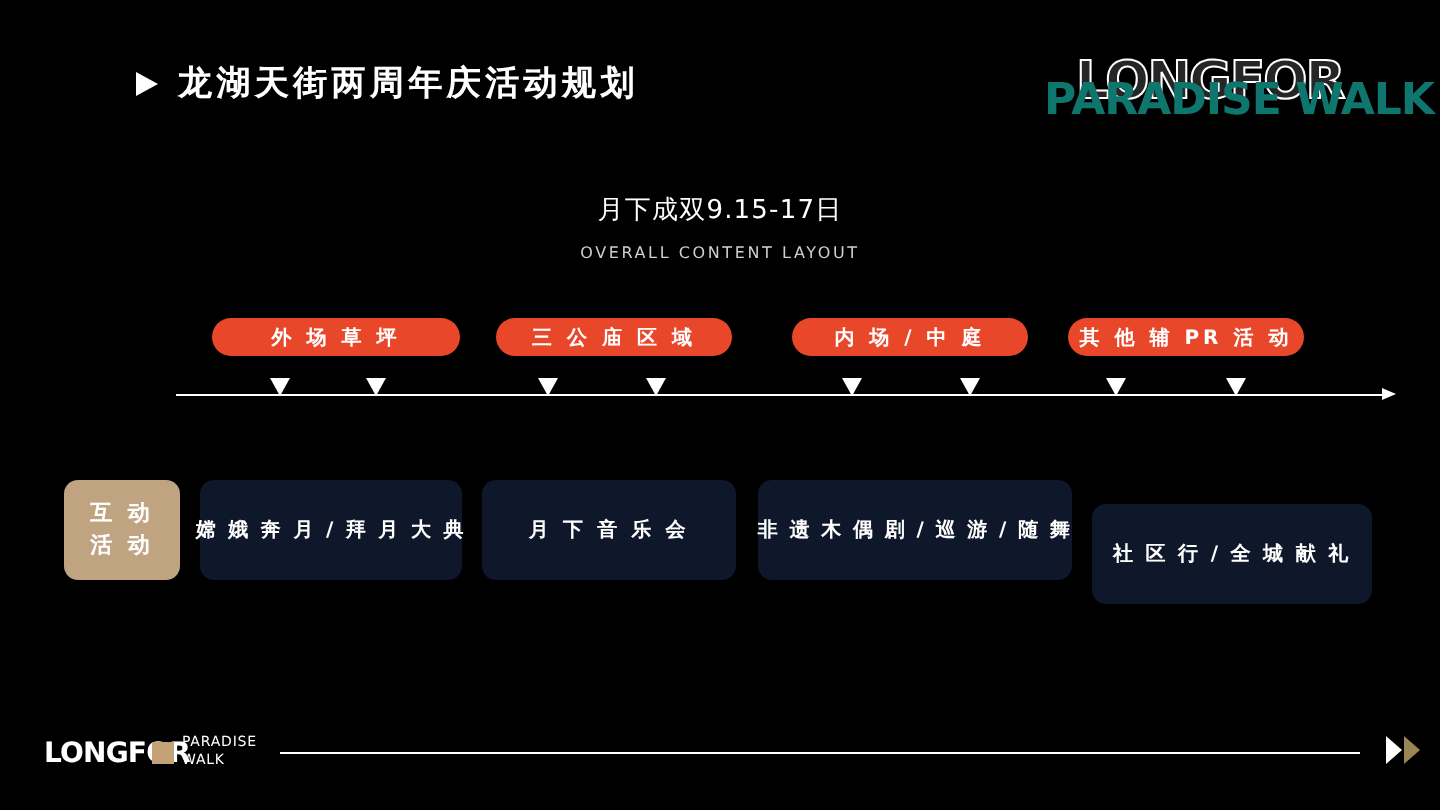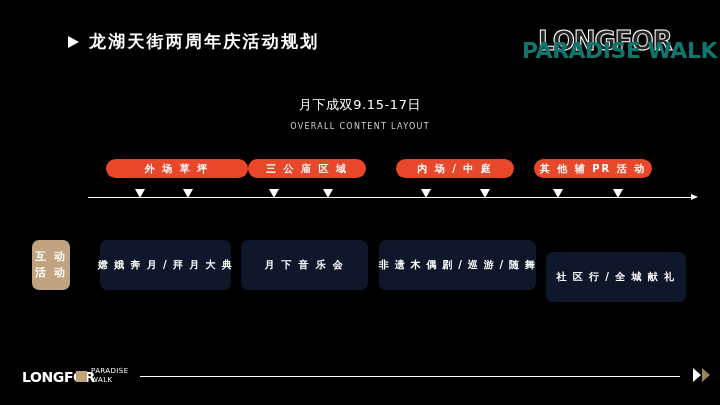"外 场 草 坪" .pill.p0 { width: 142px -> 124px }
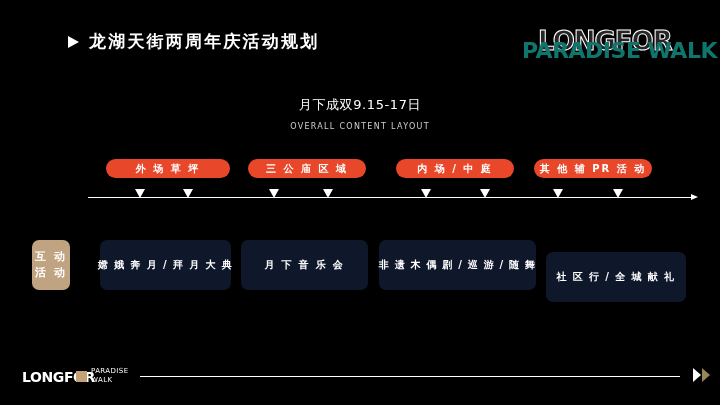"互 动" .tanbox.label { width: 38px -> 58px }
